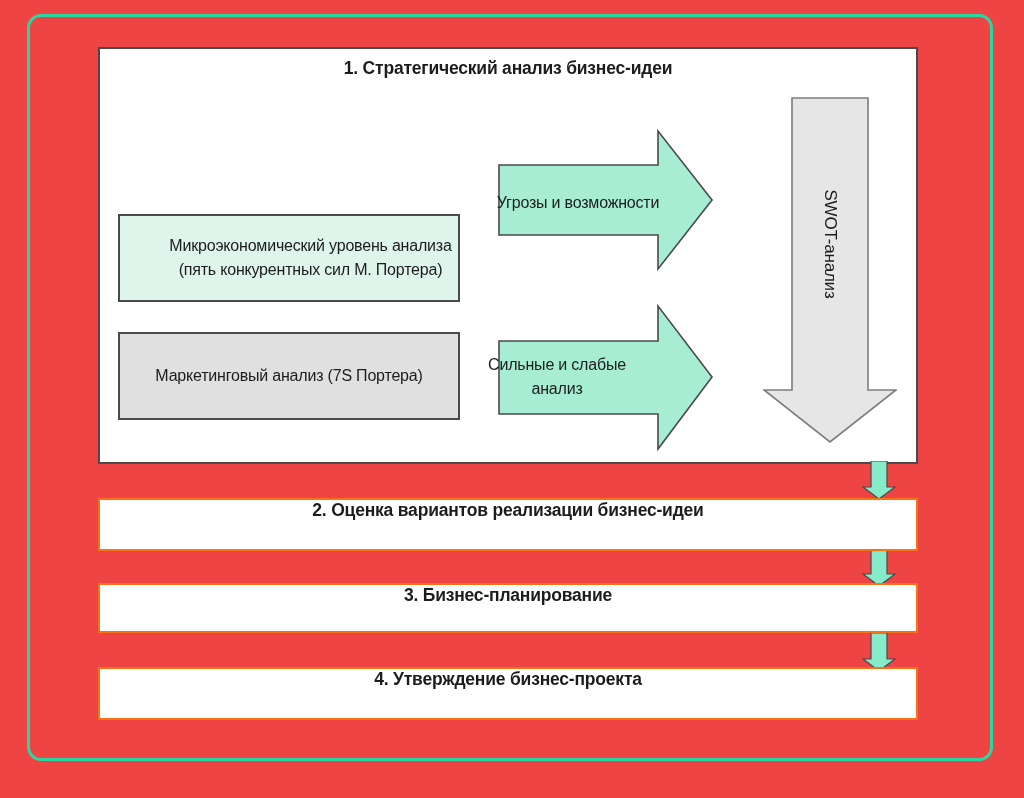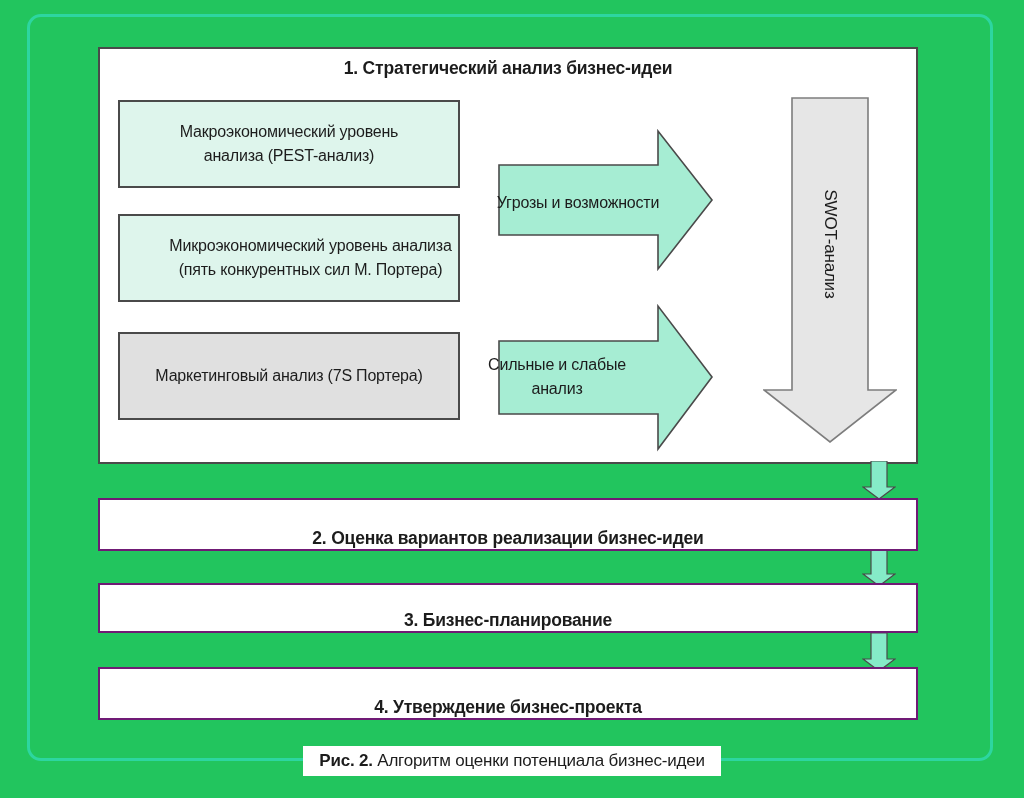"1. Стратегический анализ бизнес-идеи" .page { background: #22c55e -> #ef4444 }
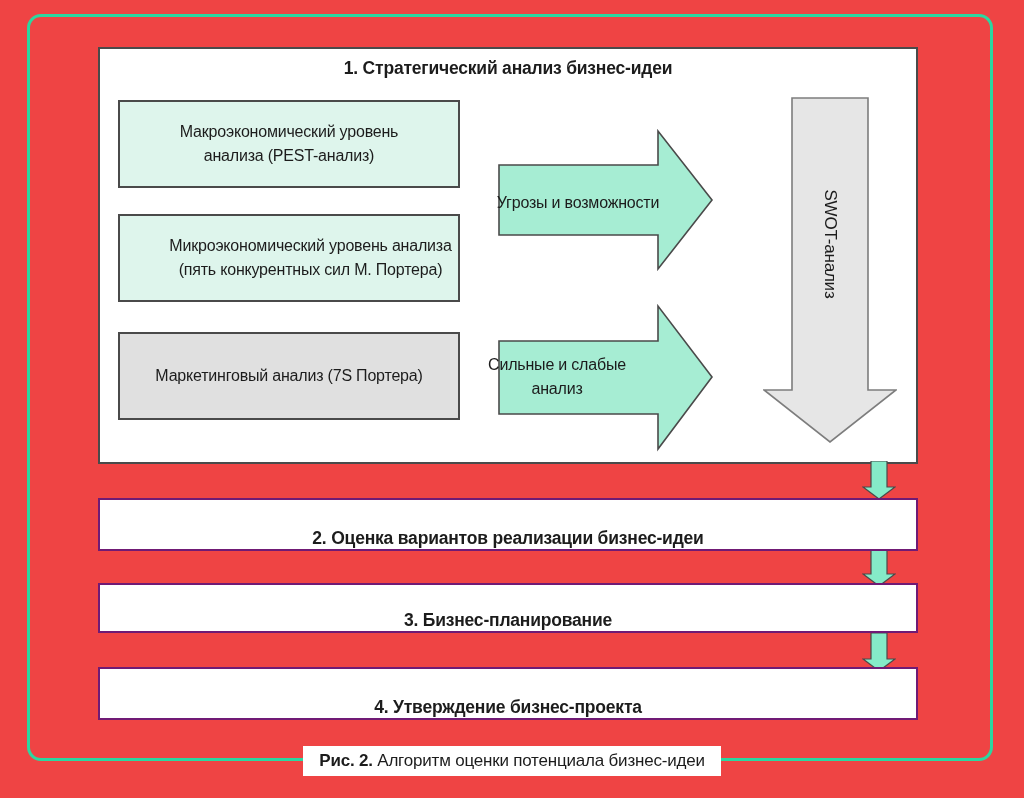"Макроэкономический уровень" div.abs { html: <div> <div> <span>Макроэкономический уровень</span> <span>анализа (PEST-анализ)</span> </div> </div> -> none }
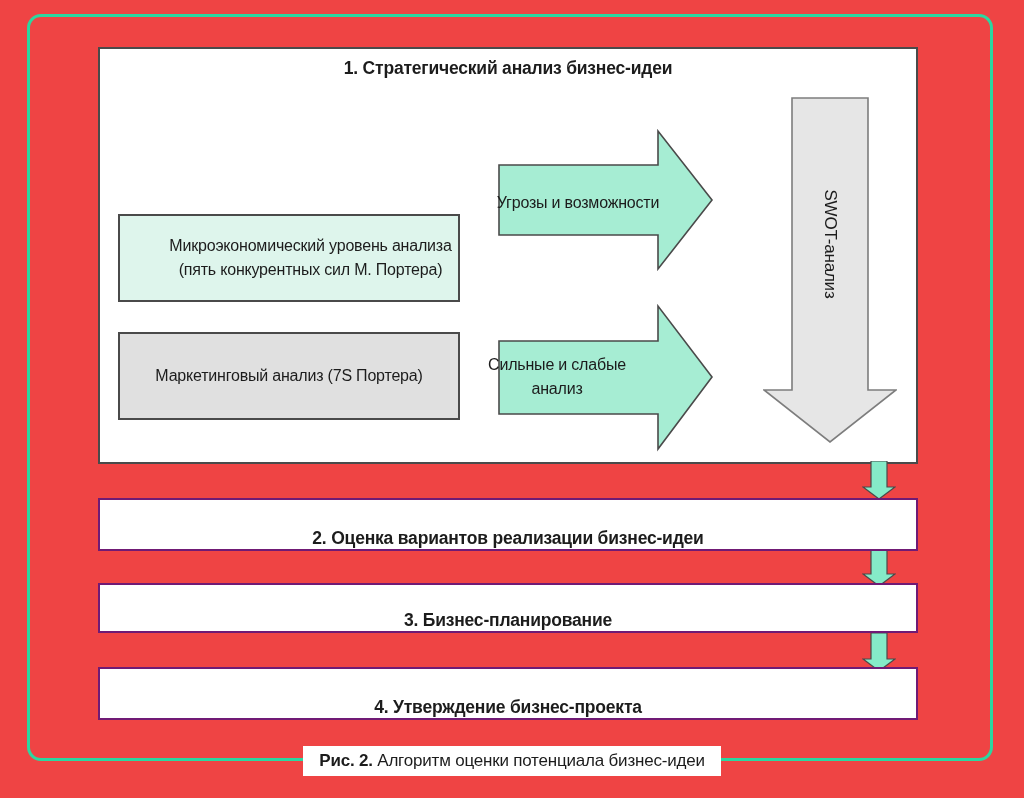"2. Оценка вариантов реализации" .step-box { align-items: flex-end -> flex-start; border: 2px solid #701a75 -> 2px solid #f97316 }
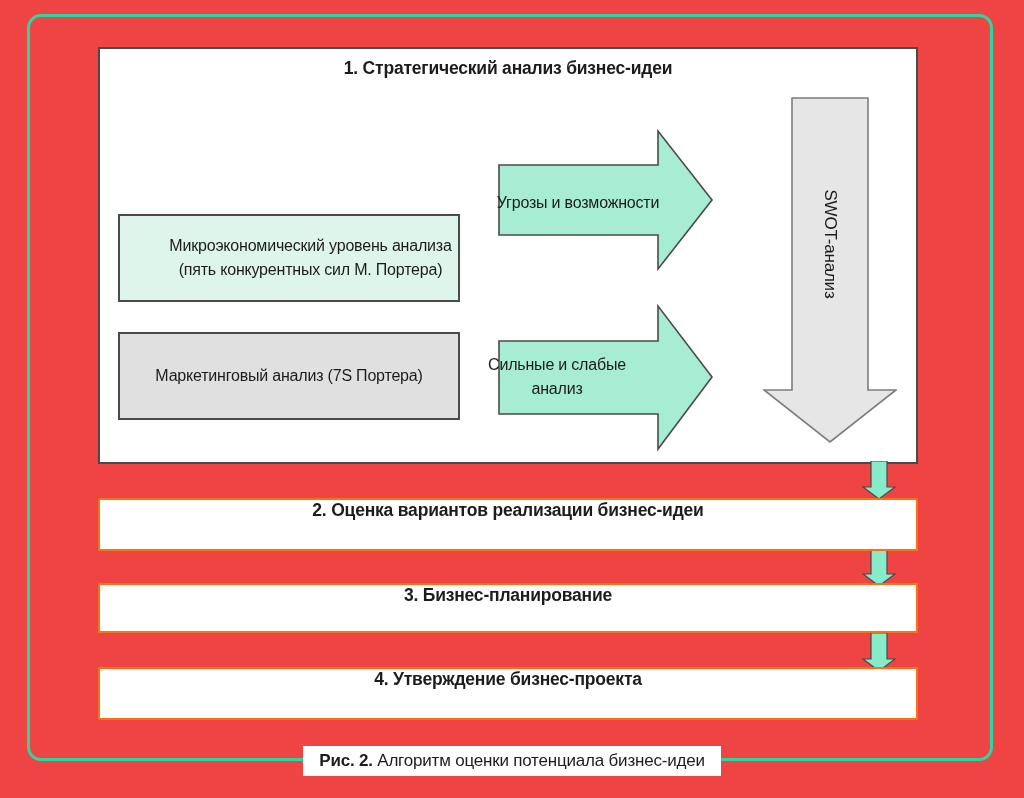"Рис. 2. Алгоритм оценки потенциала" div.abs { html: <div> <span> <span>Рис. 2.</span> <span>Алгоритм оценки потенциала бизнес-идеи</span> </span> </div> -> none }
